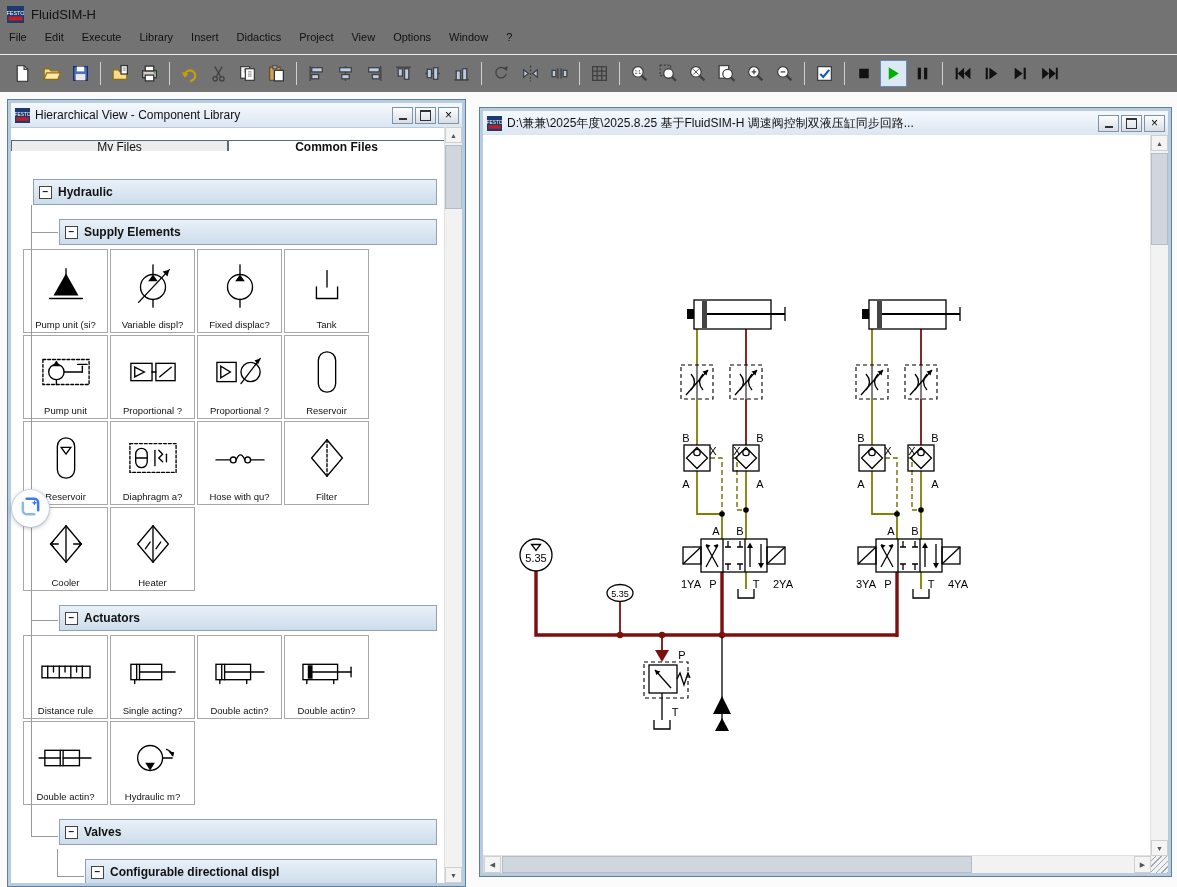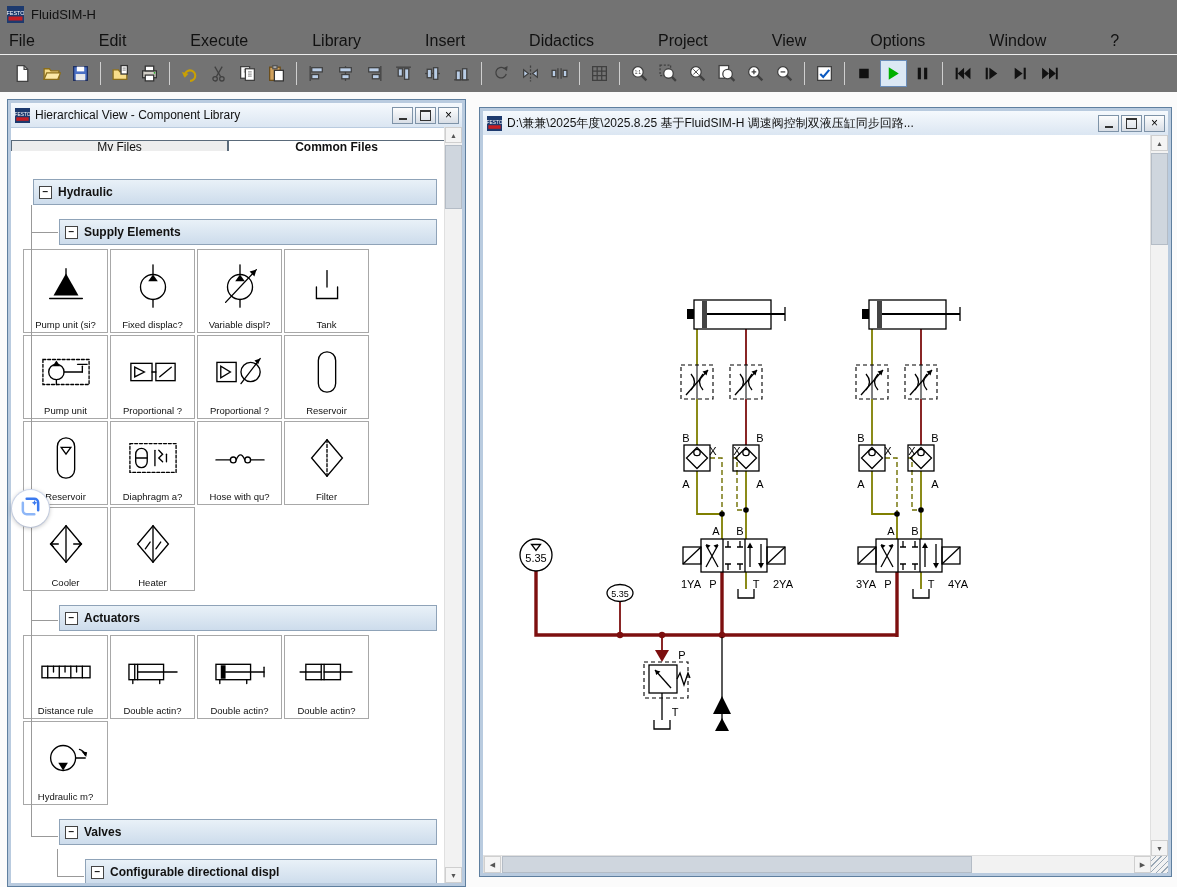"File" .menubar { align-items: center -> flex-start; font-size: 16px -> 11px; gap: 46px -> none }
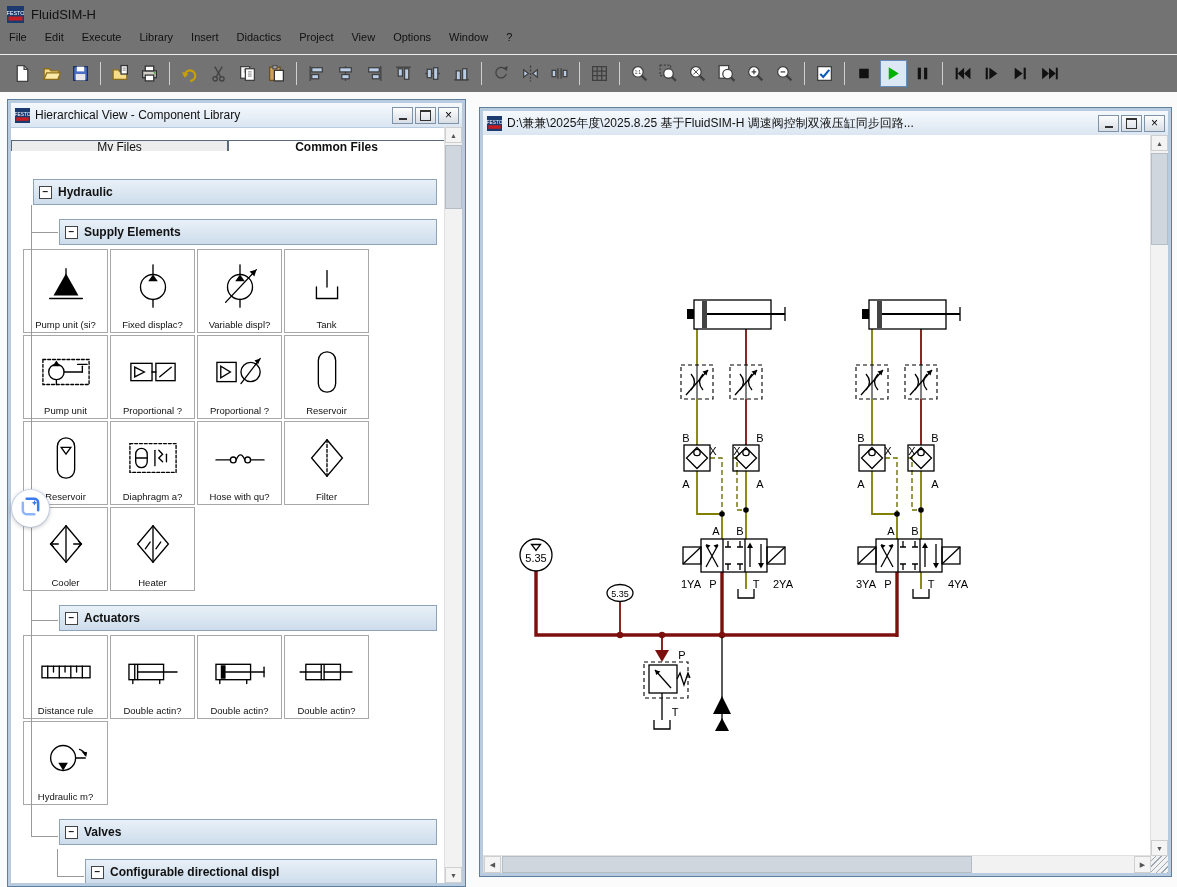"Fixed displac?" div.cell { order: before "Variable displ?" -> after "Variable displ?" }
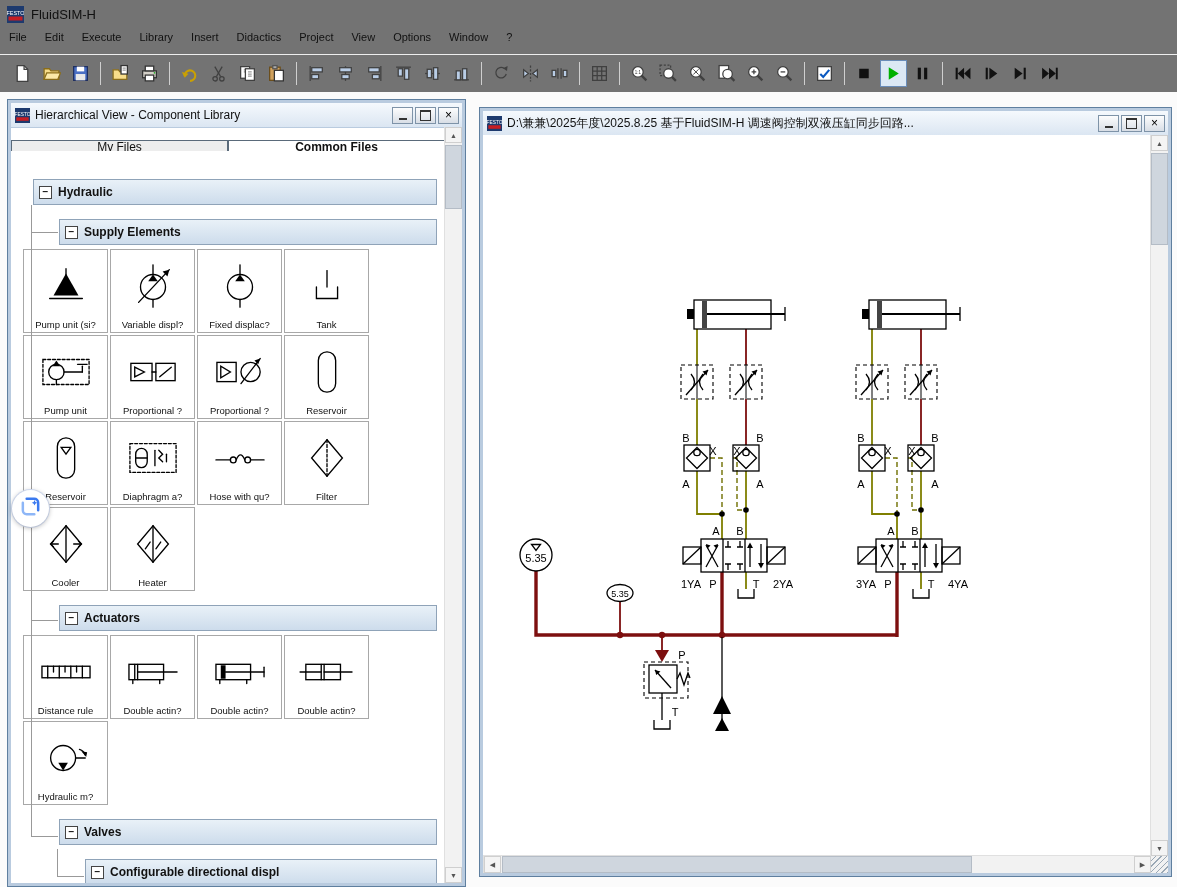"Single acting?" div.cell { html: none -> <div> <div> <svg> <rect></rect> <line></line> <line></line> <line></line> <line></line> </svg> </div> <div>Single acting?</div> </div> }
